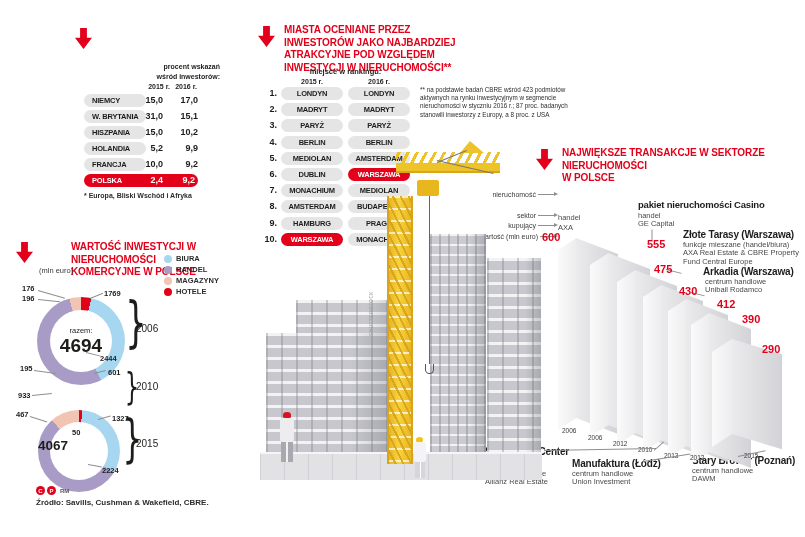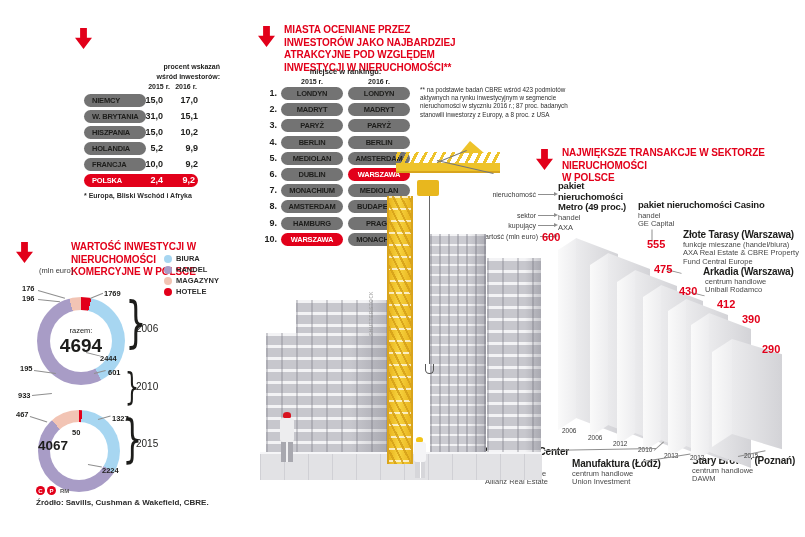"LONDYN" .pill { background: #737373 -> #e5e5e5 }
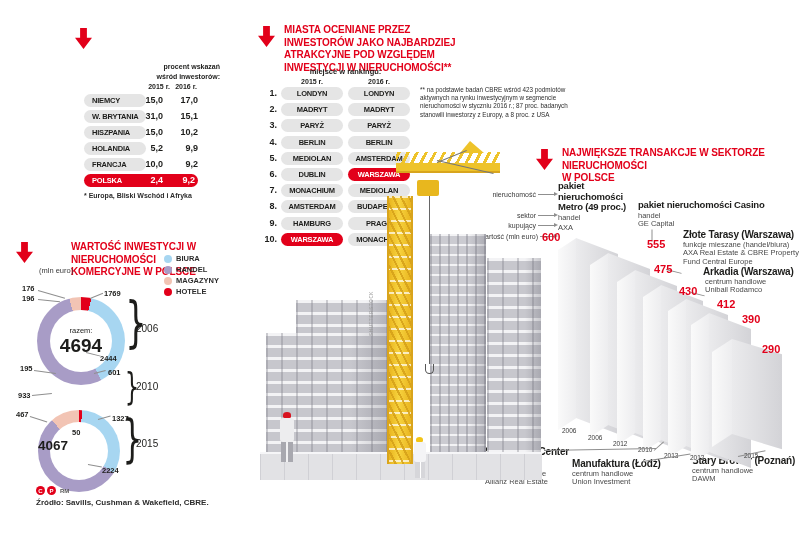"pakiet nieruchomości Metro (49 proc.)" div.dn { html: <div>pakiet nieruchomości Metro (49 proc.)</div> -> none }
